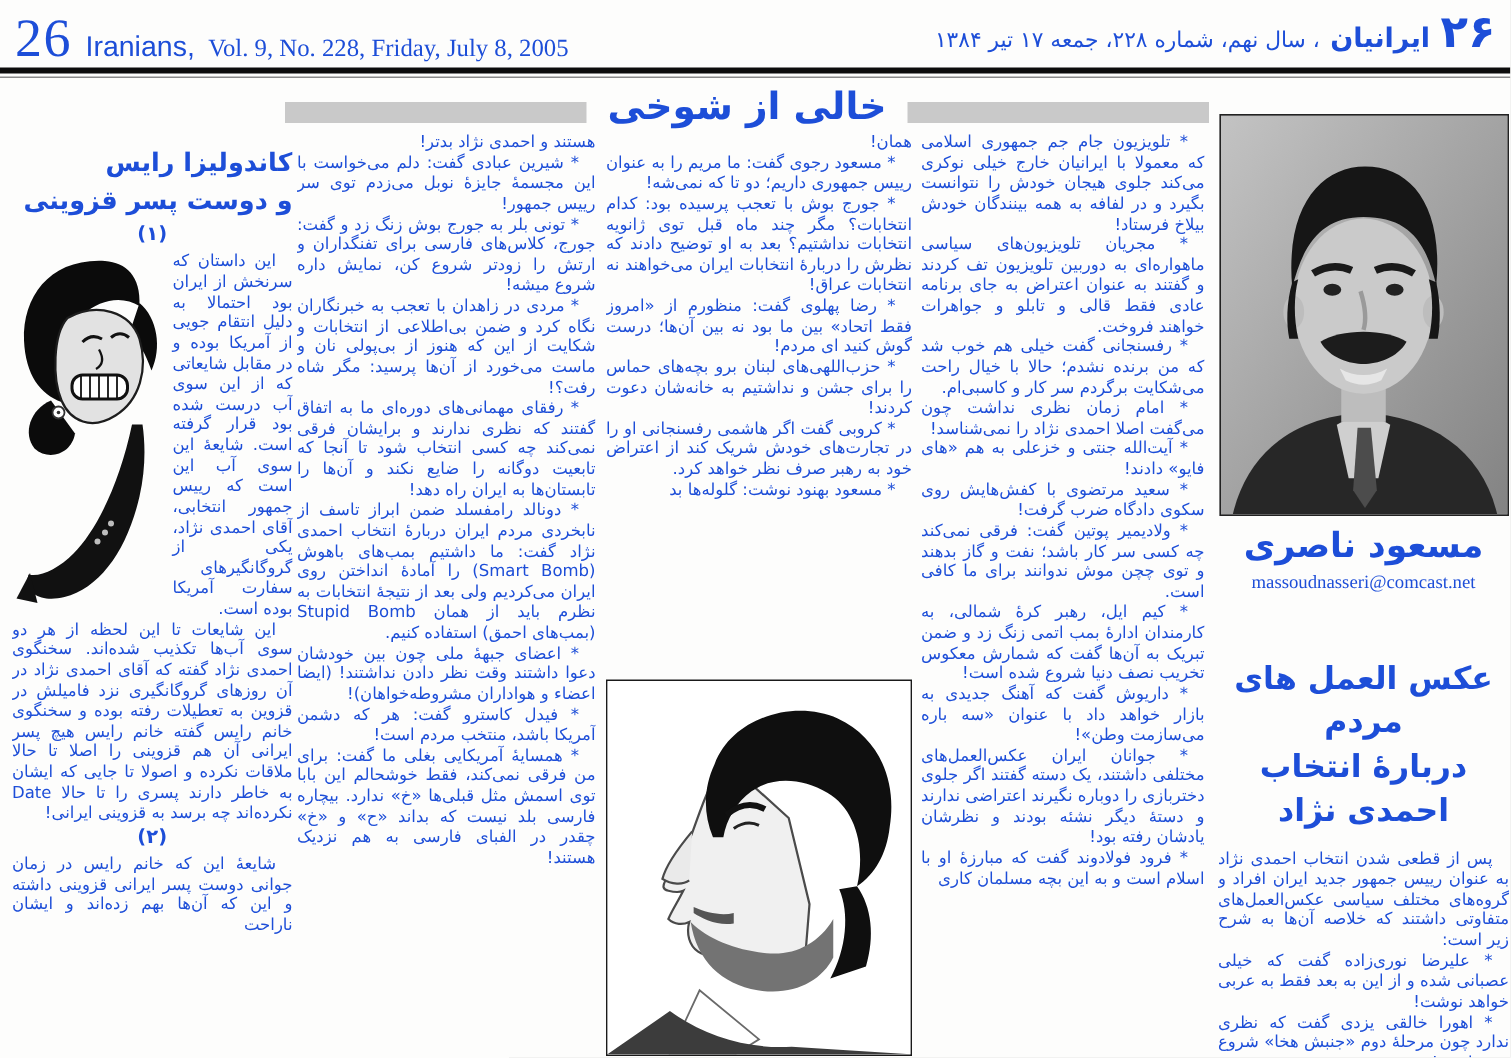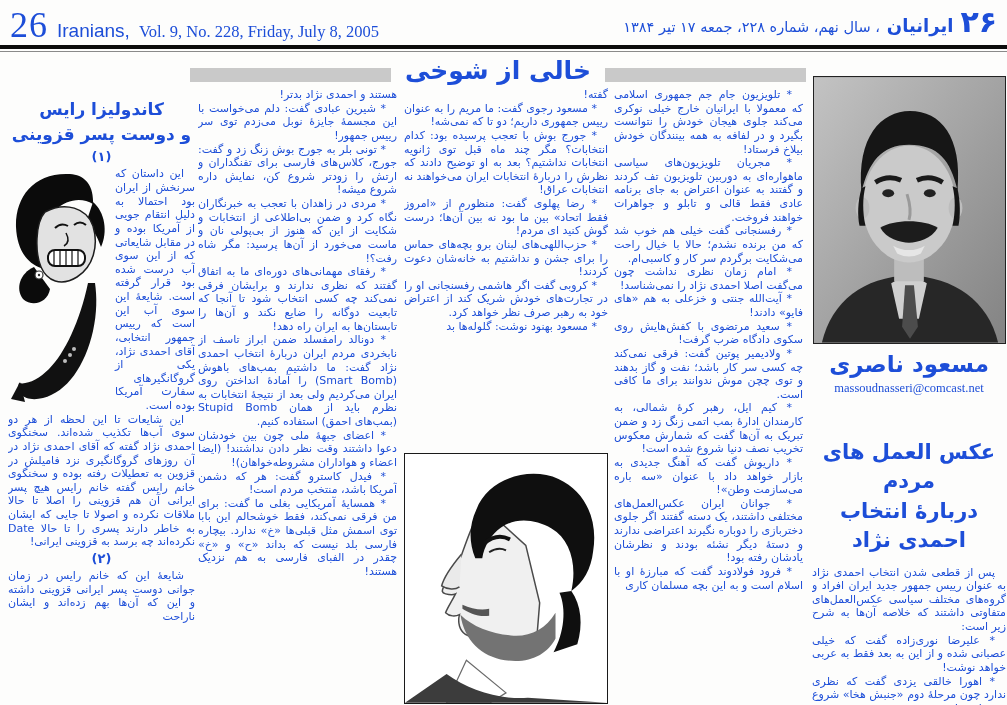"گفته!" p.bp { text: گفته -> همان }
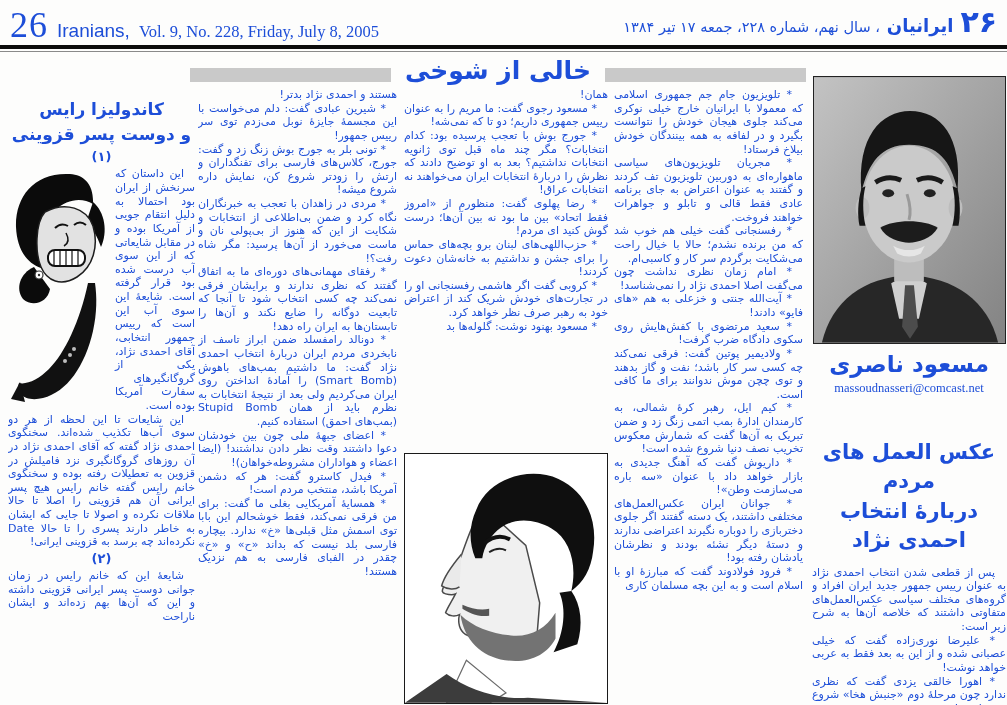"کاندولیزا رایس" .art-headline { text-align: center -> none }
